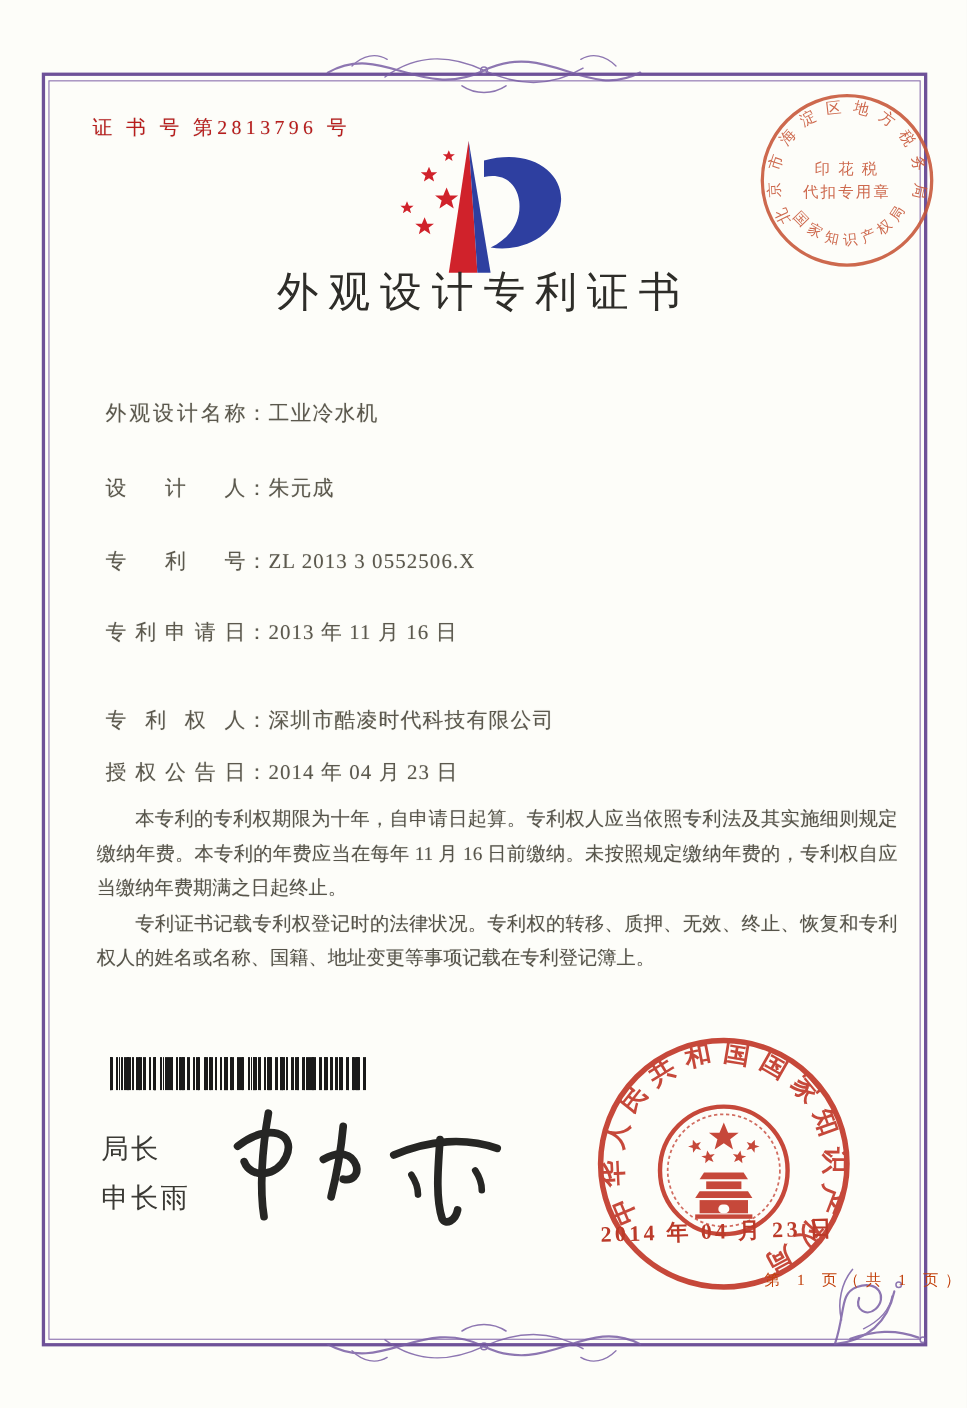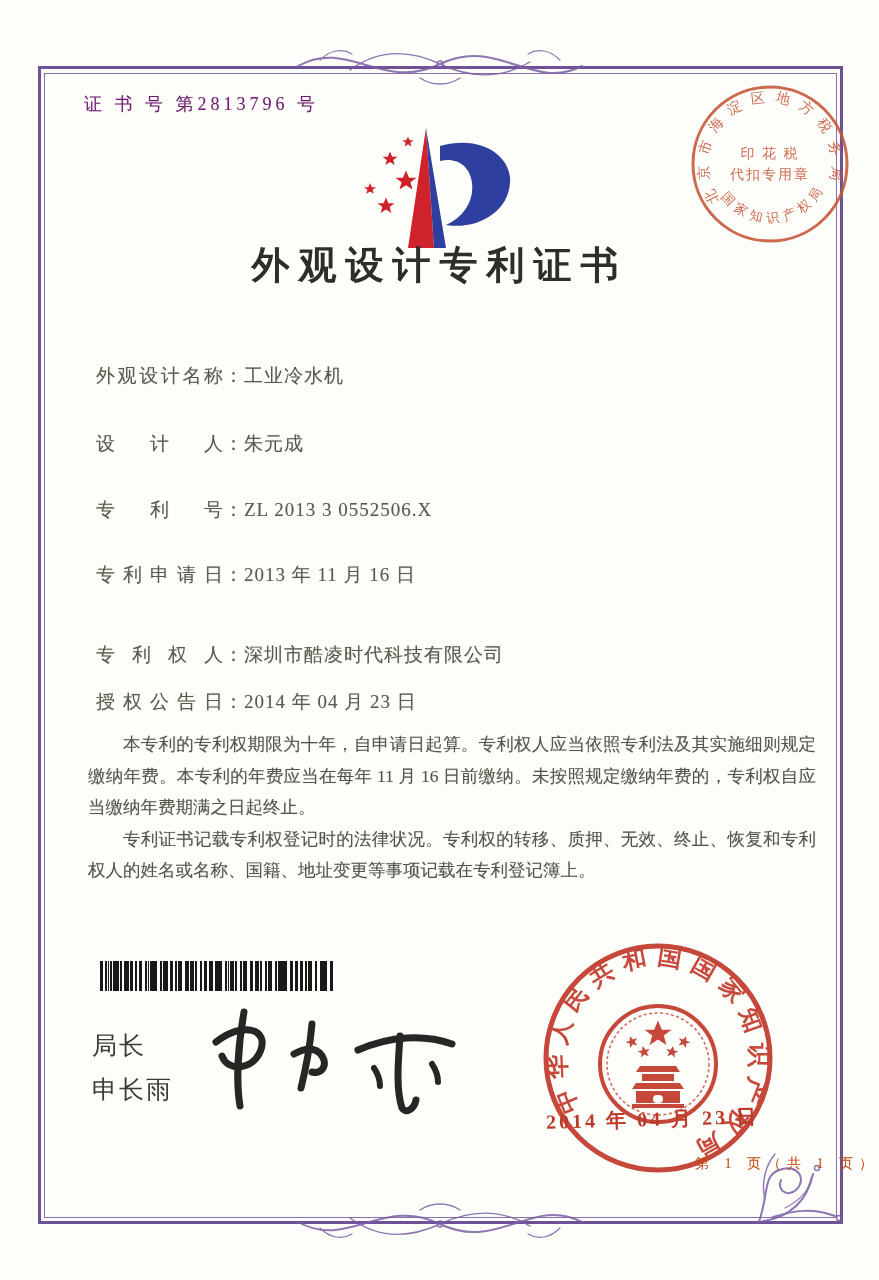"证 书 号 第2813796 号" .cert-no { color: #701a75 -> #b91c1c; top: 92px -> 104px }
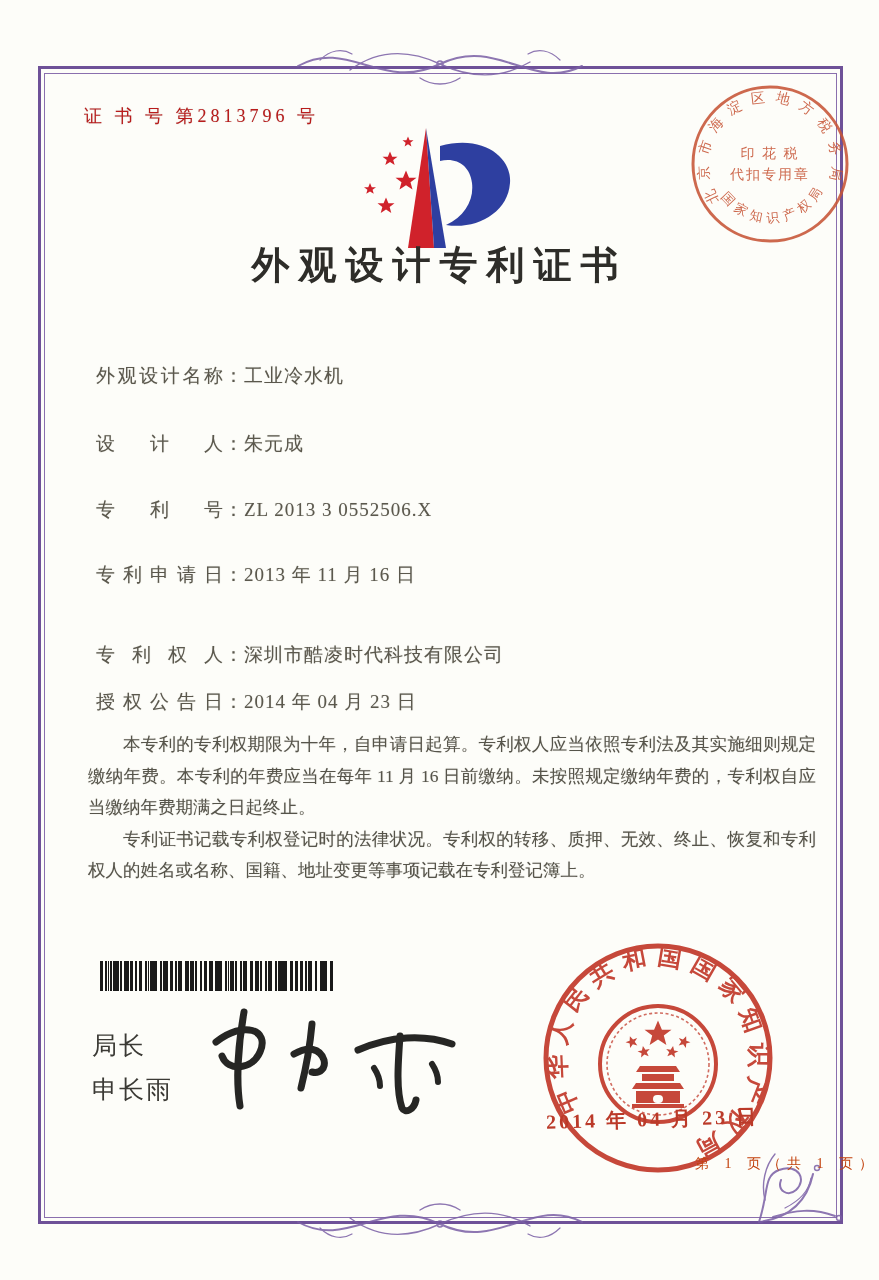"外观设计专利证书" .title { font-weight: 700 -> 400 }
